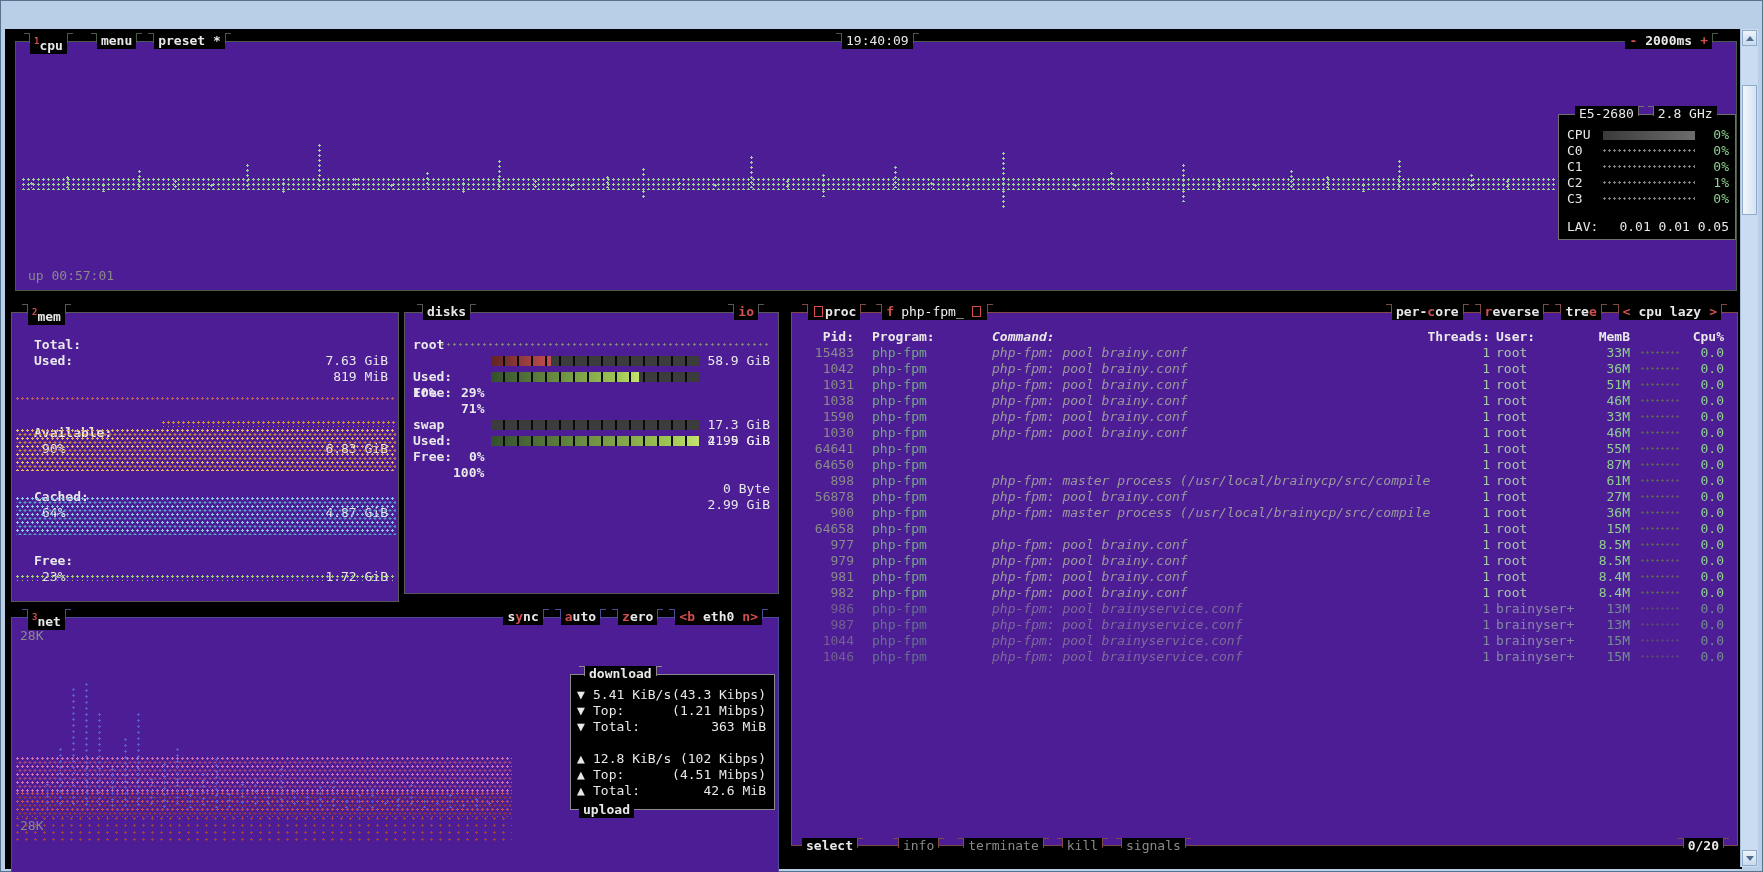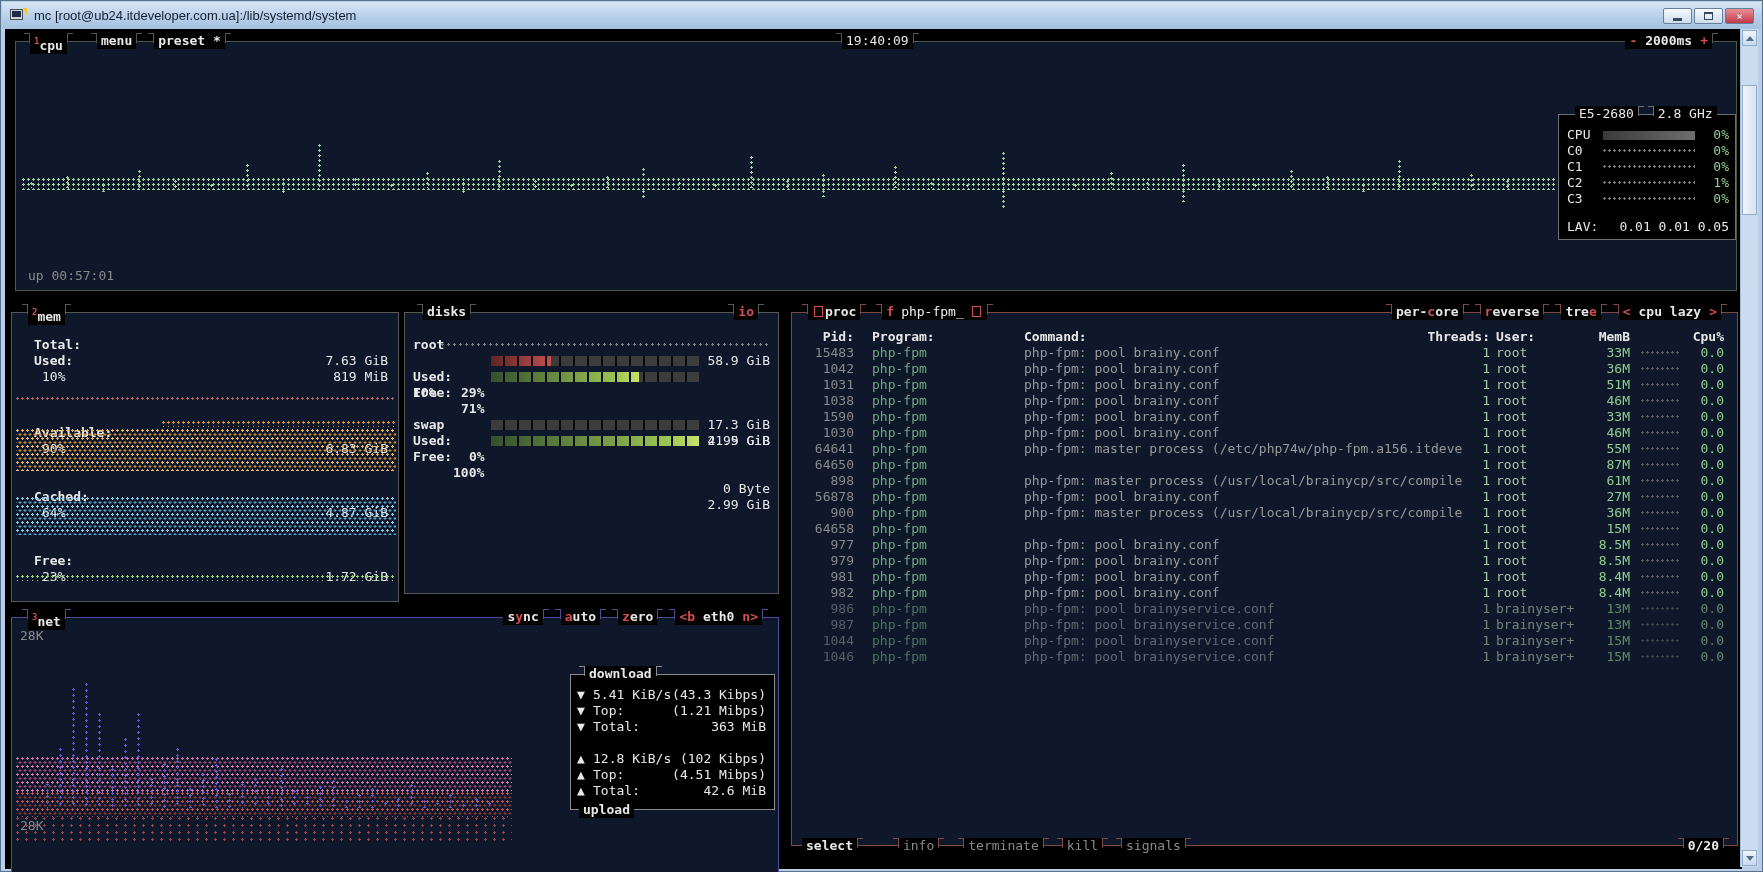"mc" div.titlebar { html: <div> <span> <span> <i></i> </span> <span></span> </span> <span>mc [root@ub24.itdeveloper.com.ua]:/lib/systemd/system</span> <span> <span> <span></span> </span> <span> <span></span> </span> <span> <span>×</span> </span> </span> </div> -> none }
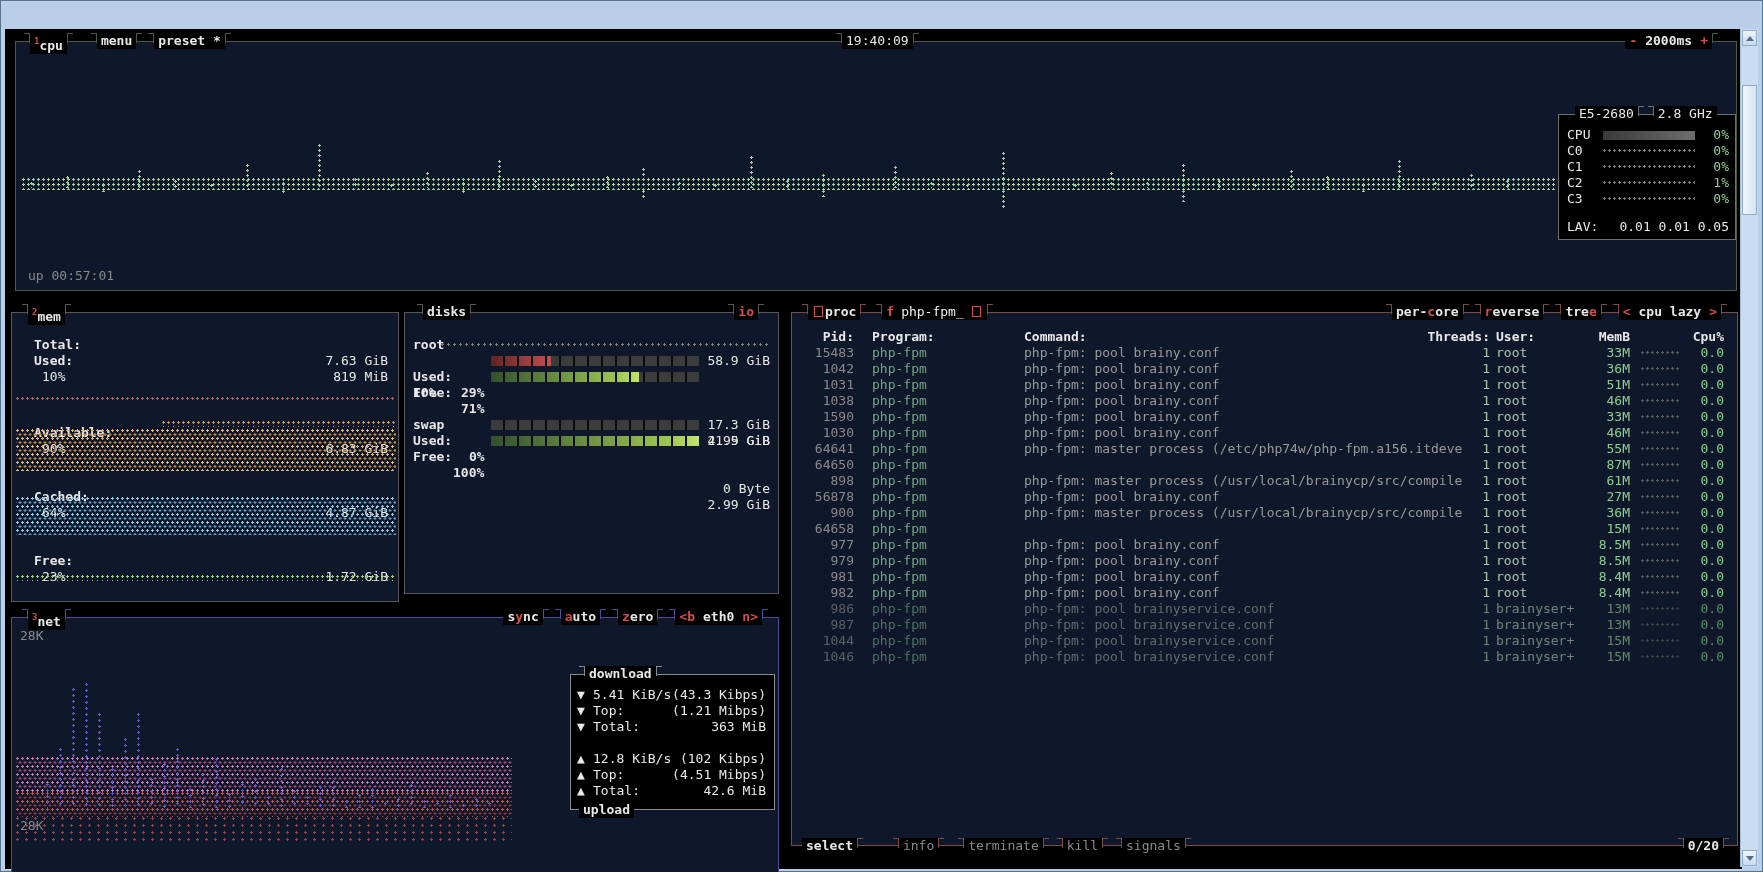"1cpu" .box { background: #0f172a -> #4c1d95 }
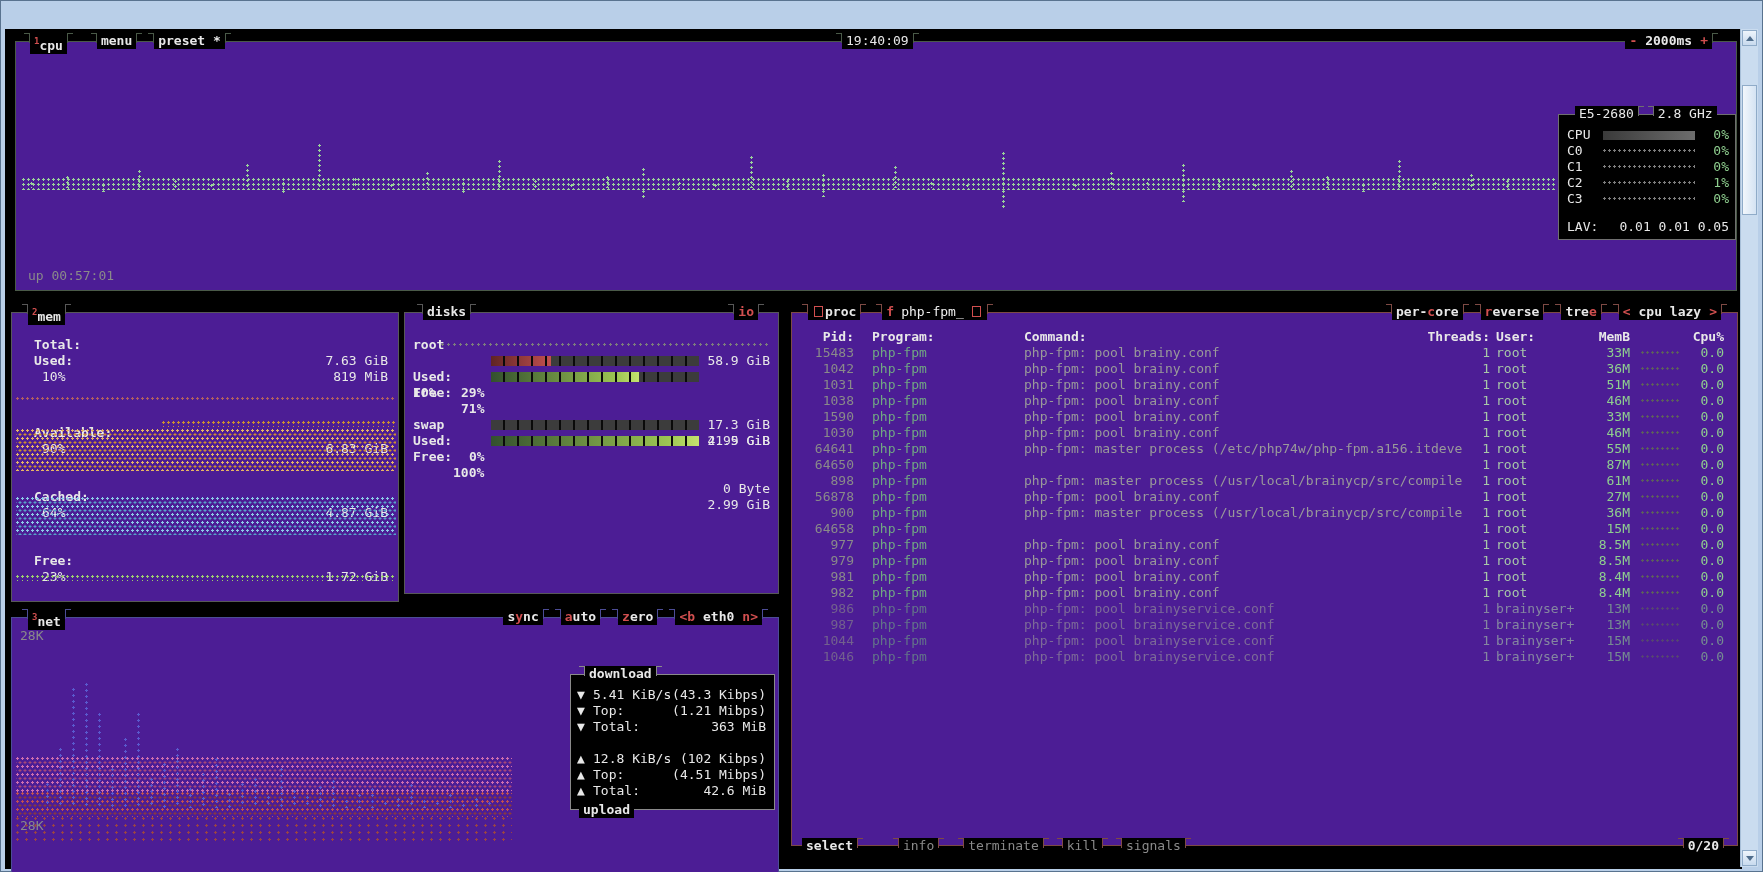"Command:" .c-cmd { font-style: none -> italic; left: 232px -> 200px }
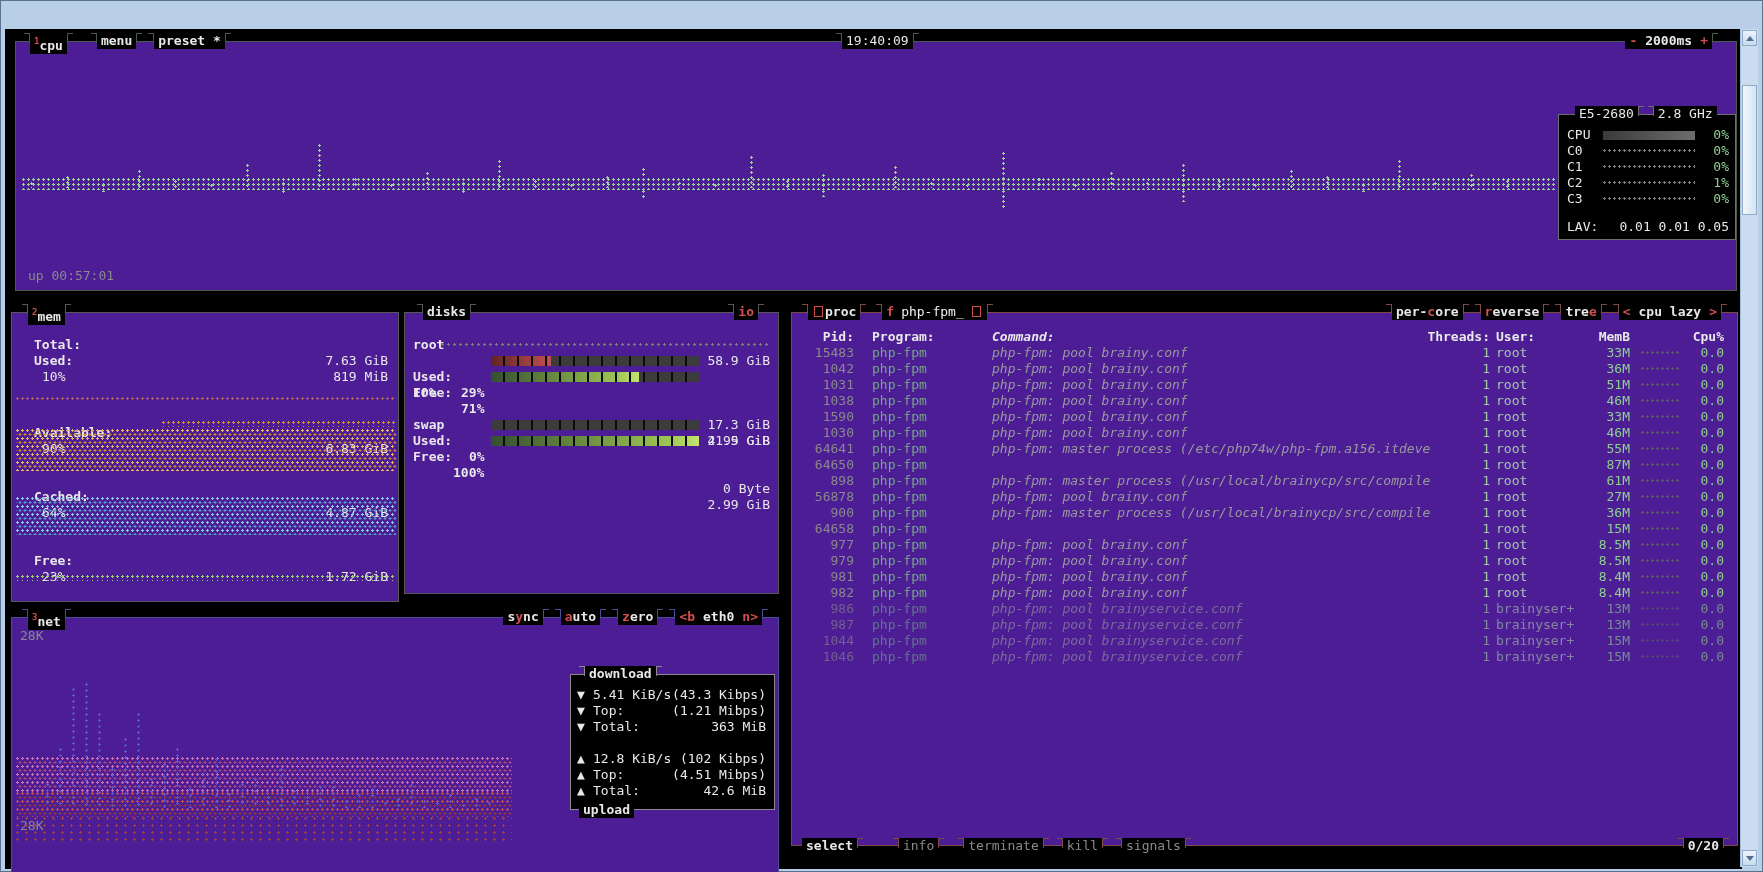"10%" div.rline { html: <div> <span>10%</span> </div> -> none }
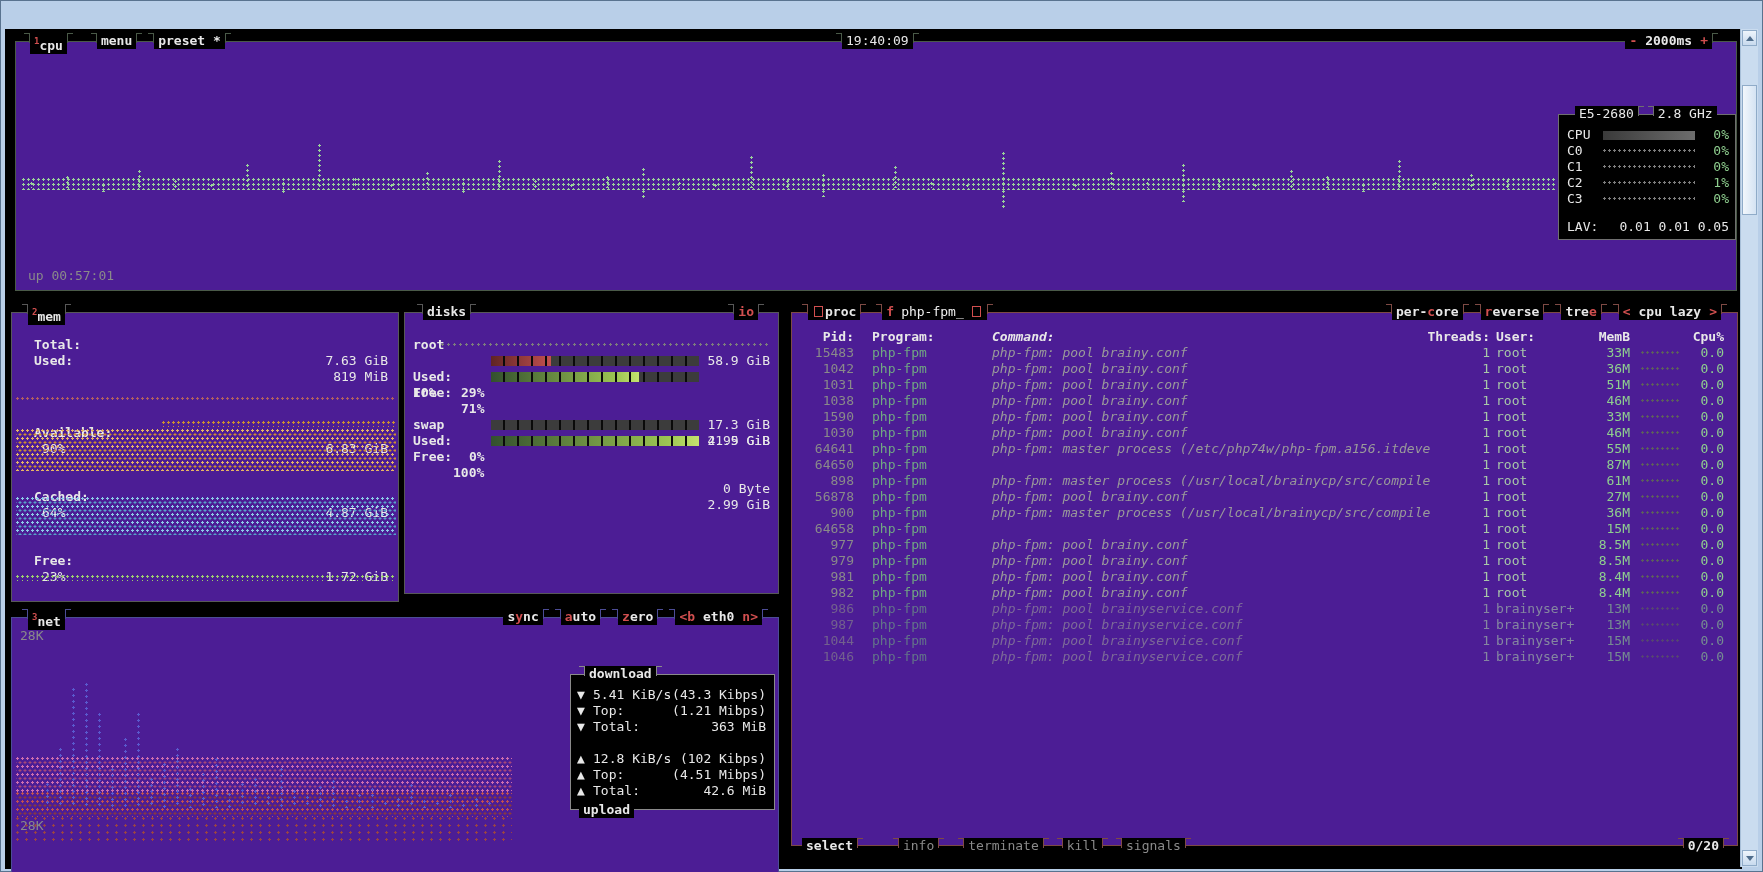"php-fpm: master process (/etc/php74w/php-fpm.a156.itdeve" span.c-cmd { html: <span>php-fpm: master process (/etc/php74w/php-fpm.a156.itdeve</span> -> none }
